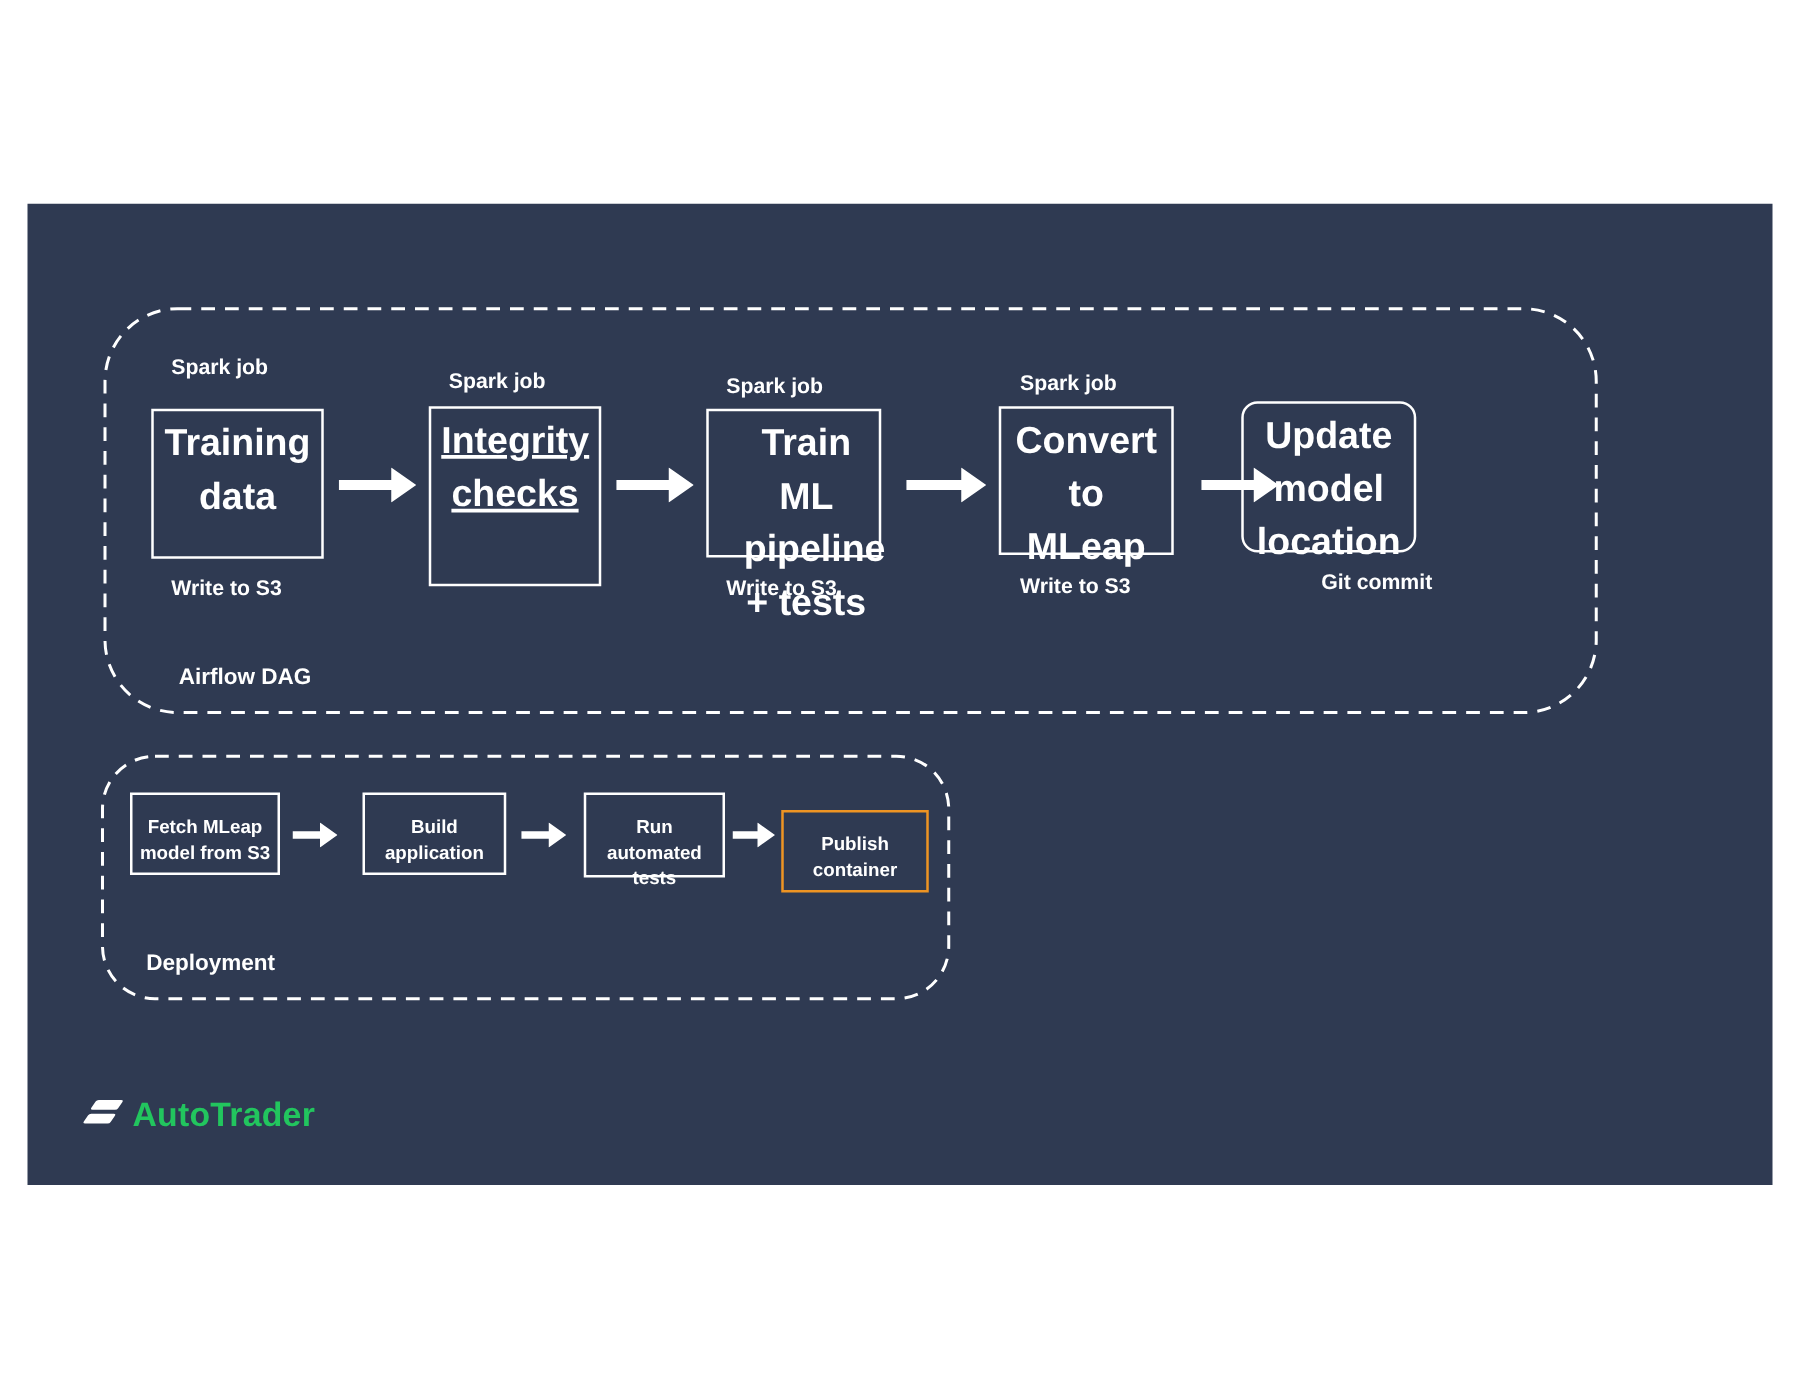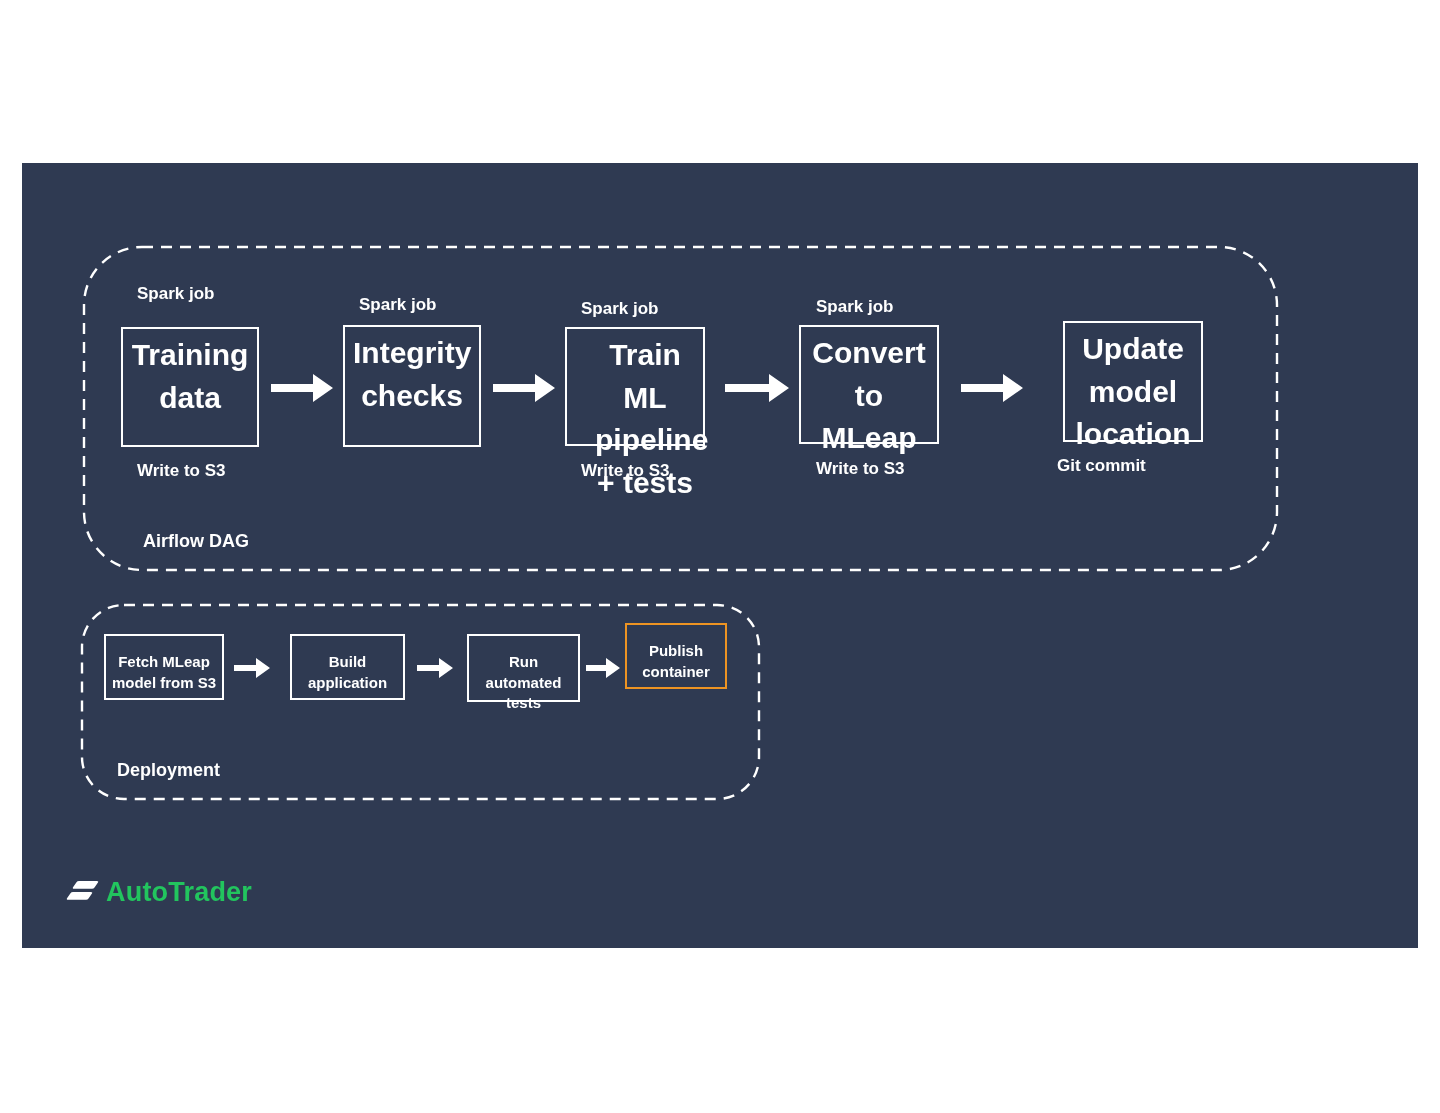"Integrity checks" div.step-big { height: 122px -> 144px; text-decoration: none -> underline }
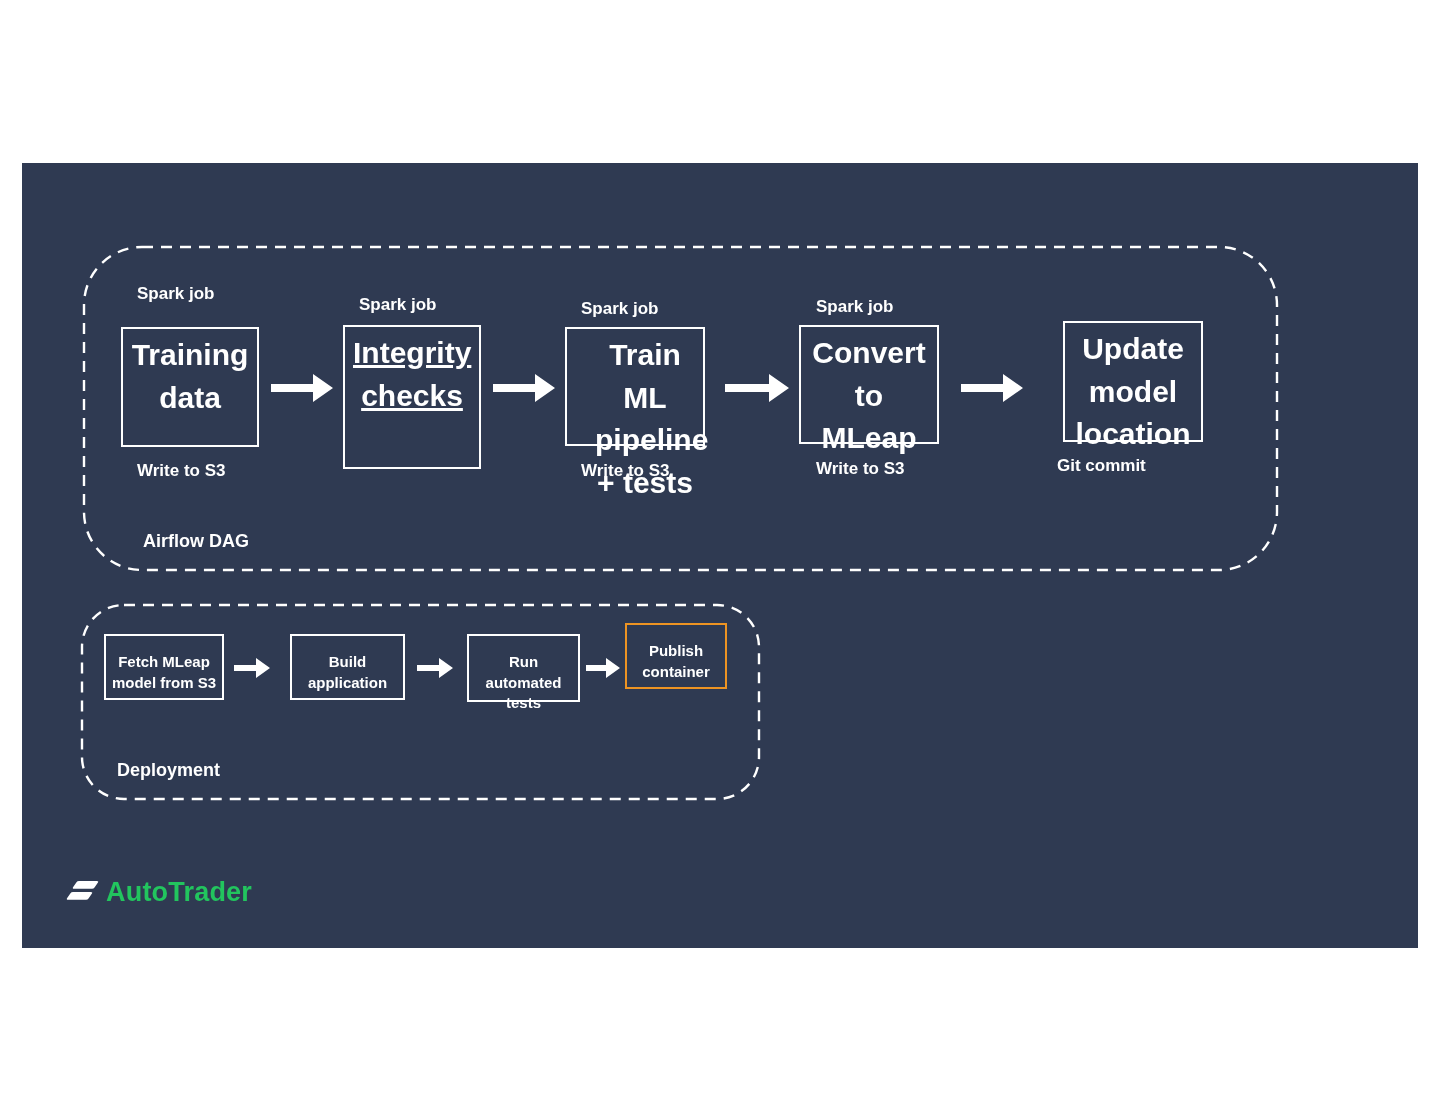"Update model location" div.step-big { border-radius: none -> 13px; left: 1041px -> 971px }
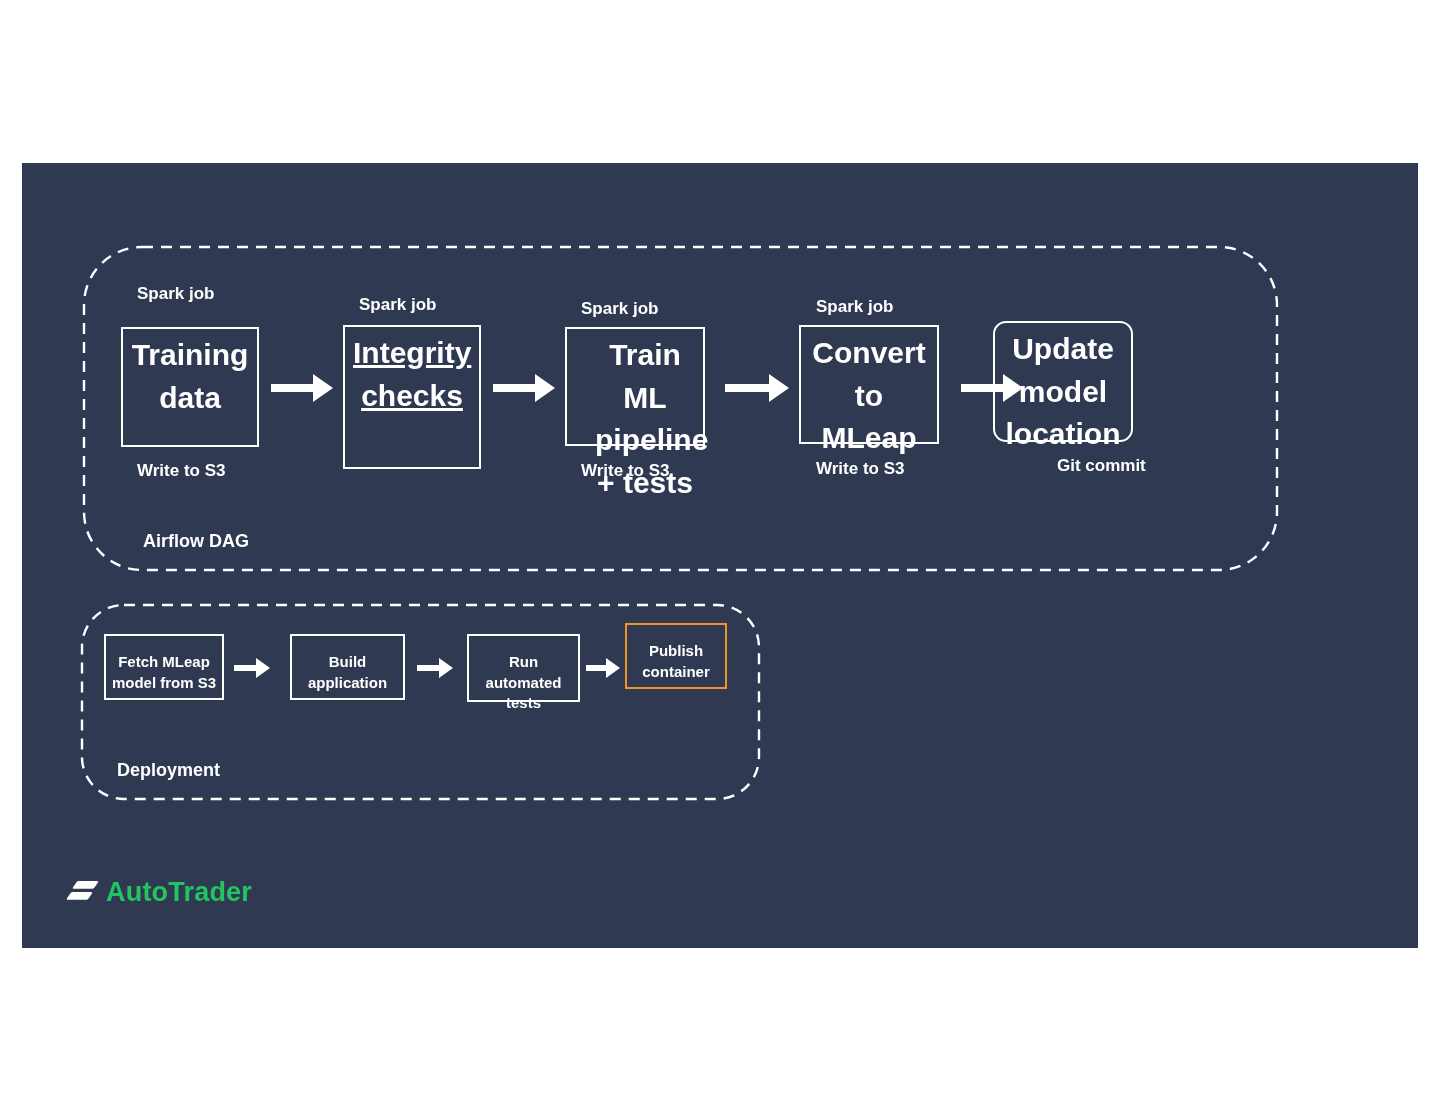"Publish container" div.step-small { top: 460px -> 485px; width: 102px -> 118px }
